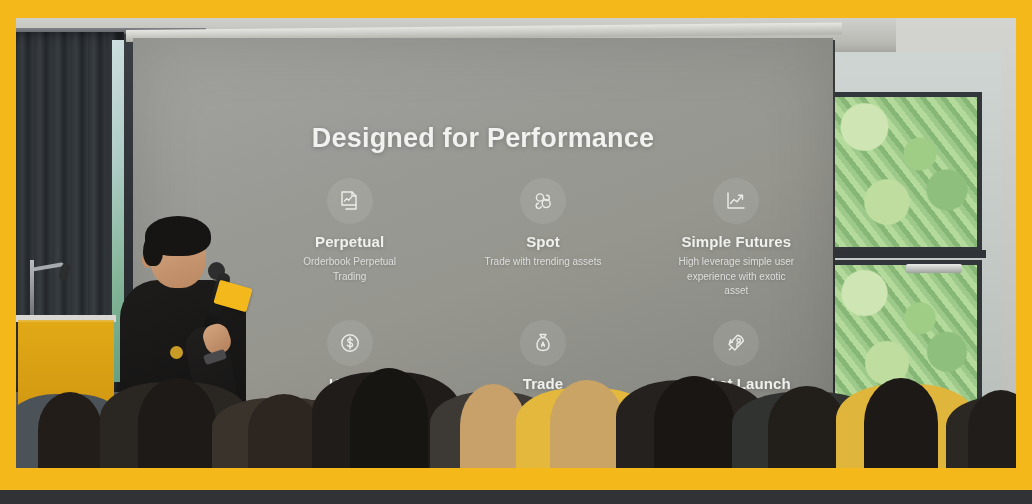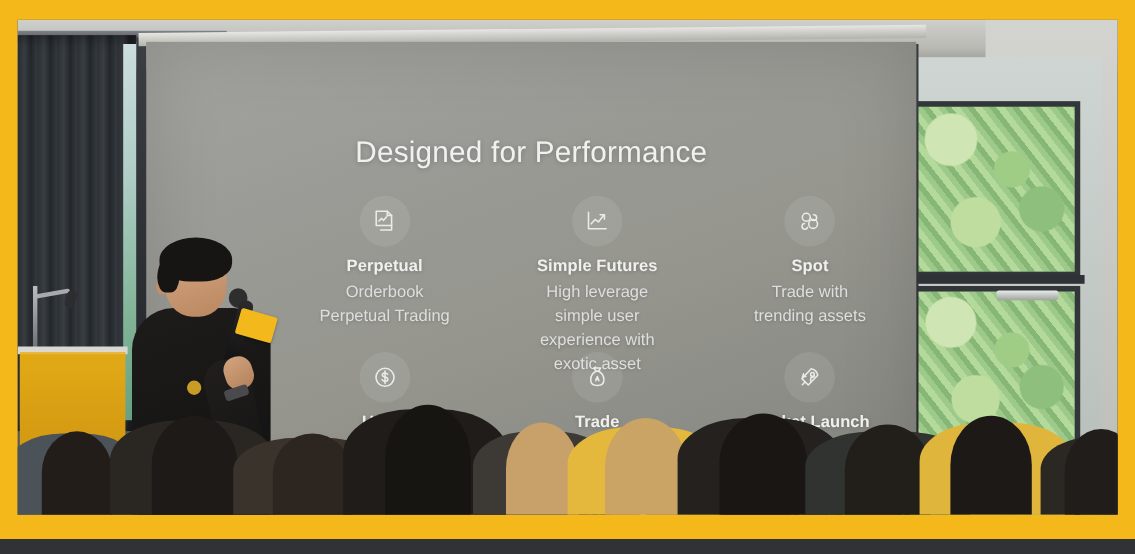"Designed for Performance" .slide-title { font-weight: 400 -> 700 }
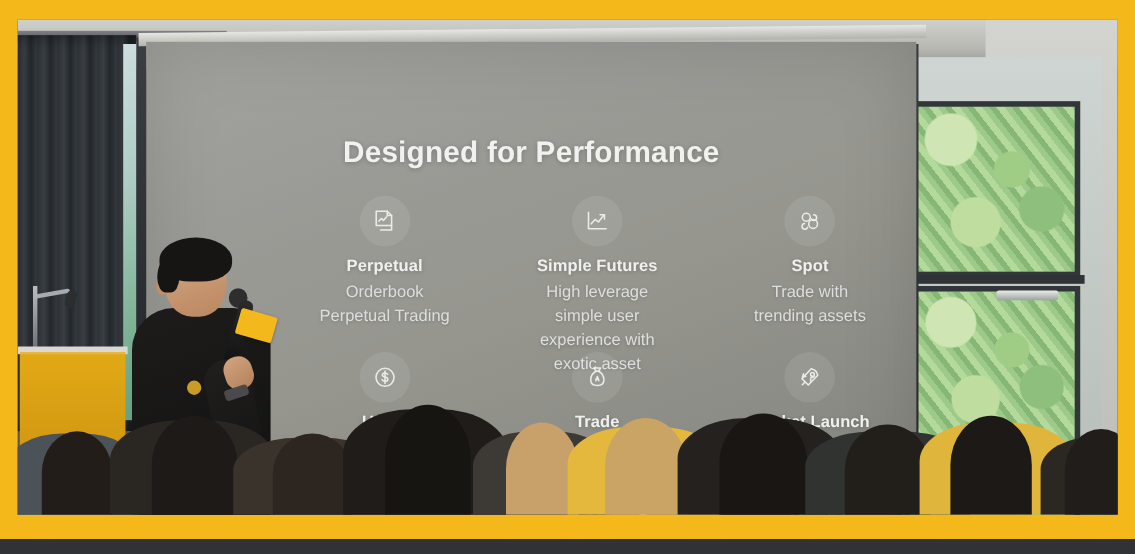"Simple Futures" div.cell { order: before "Spot" -> after "Spot" }
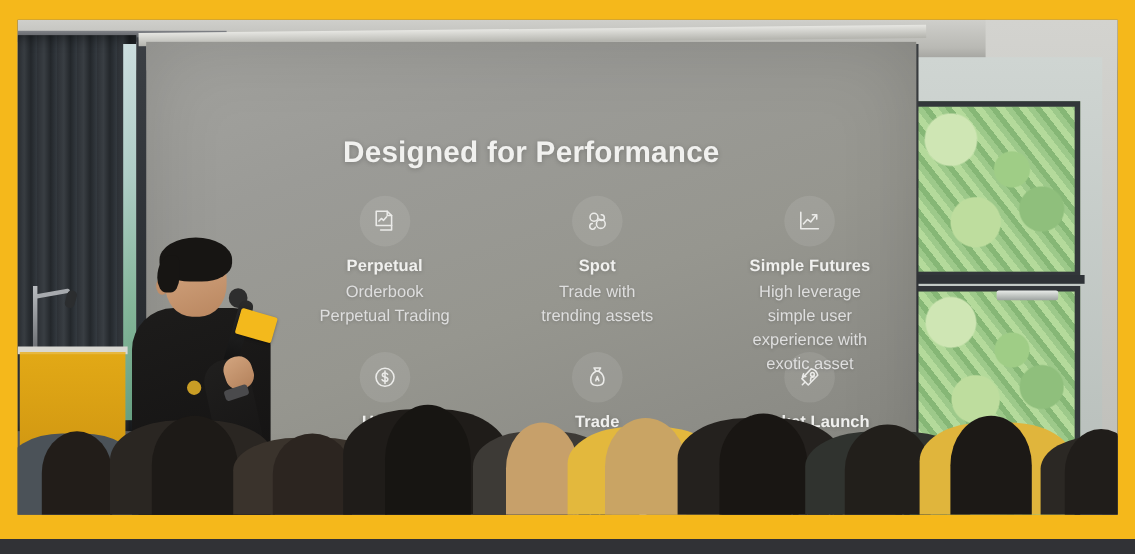"Orderbook Perpetual Trading" .cell-desc { font-size: 15px -> 10px }
